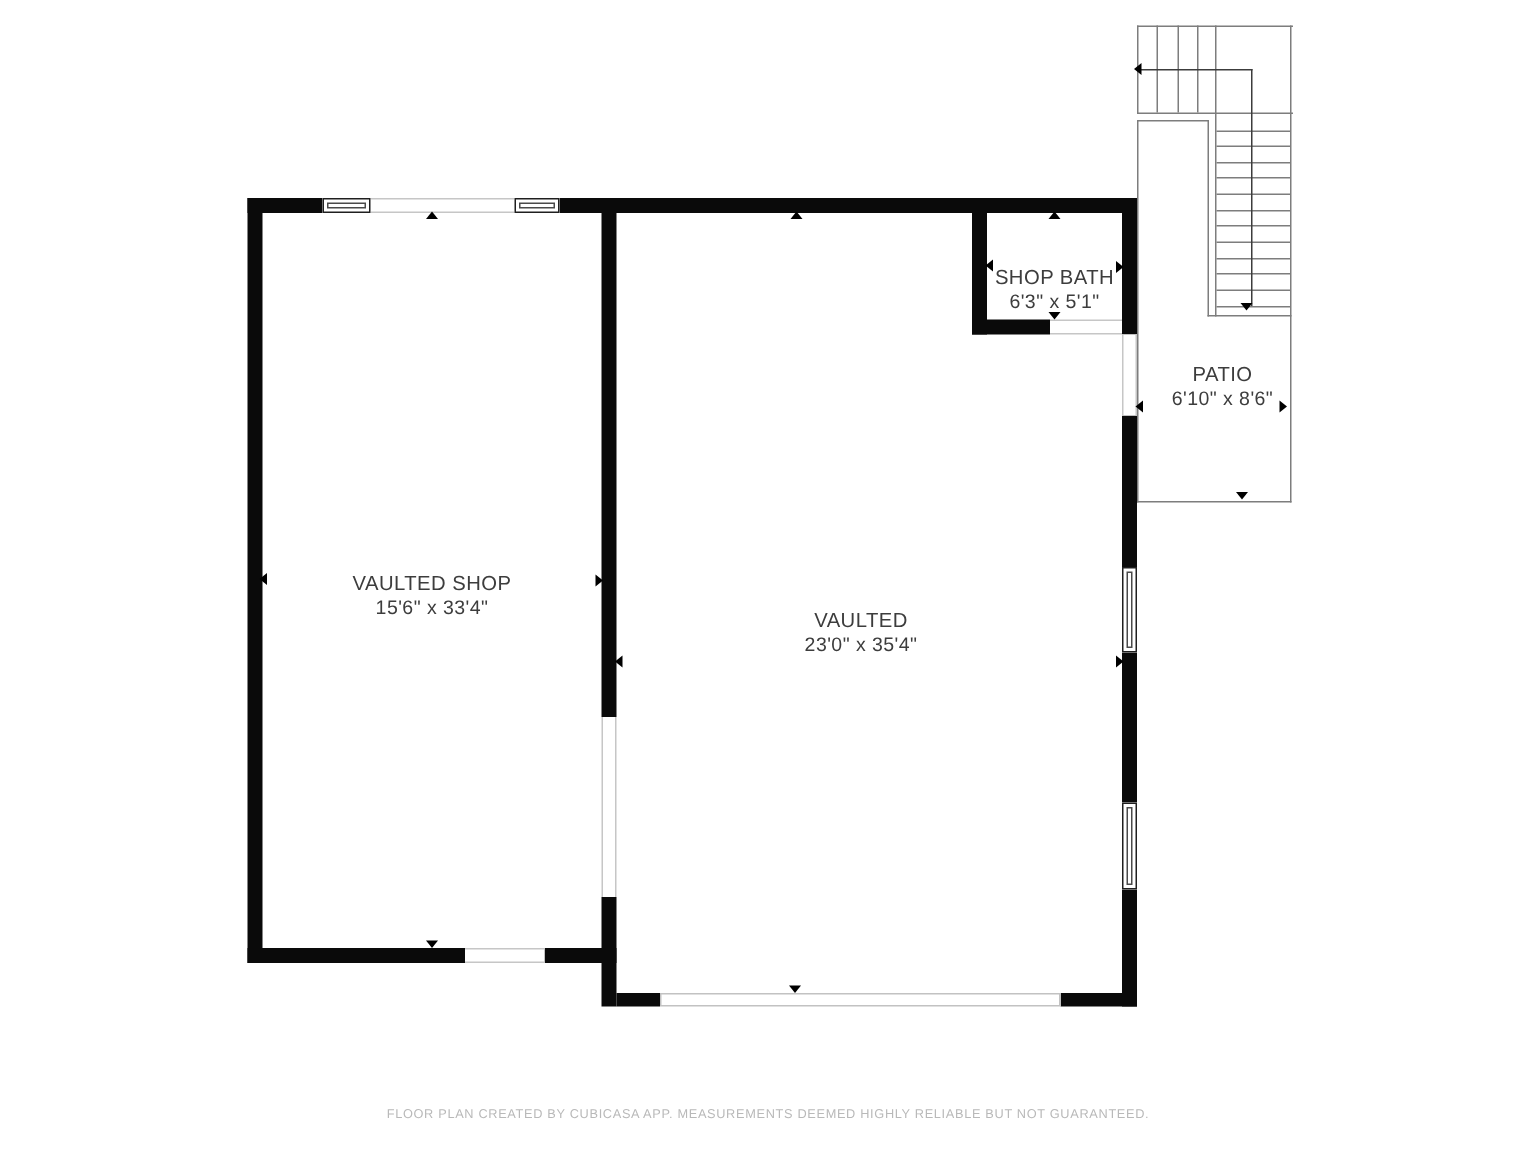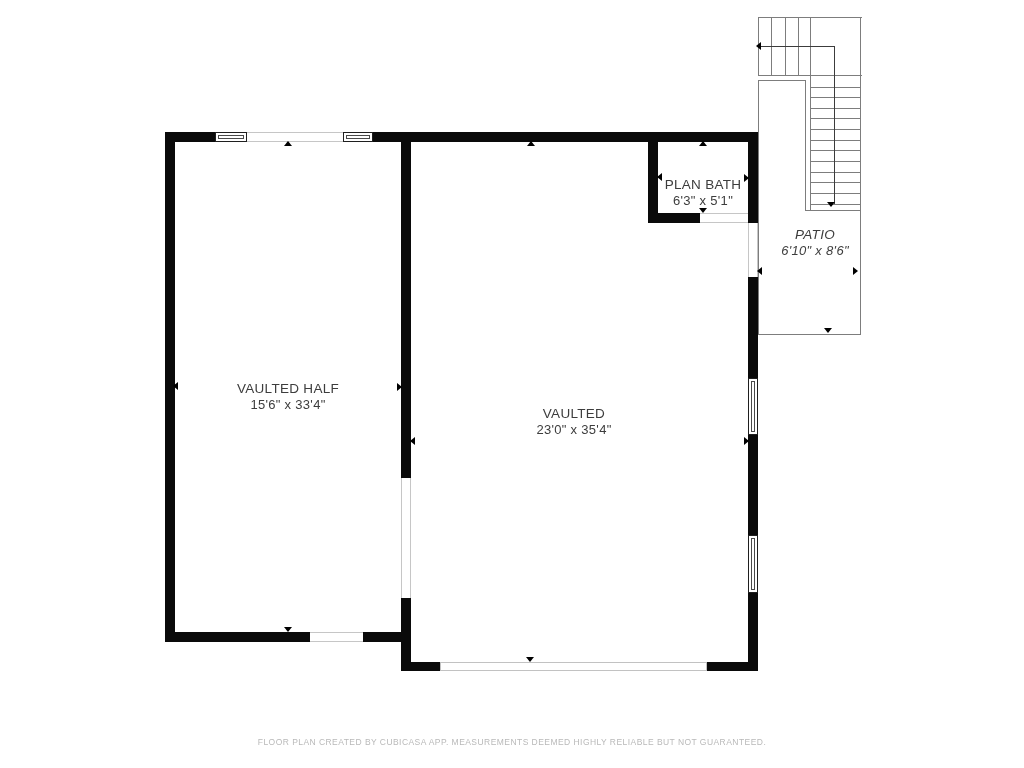"PLAN BATH" div.room-name { text: PLAN -> SHOP }
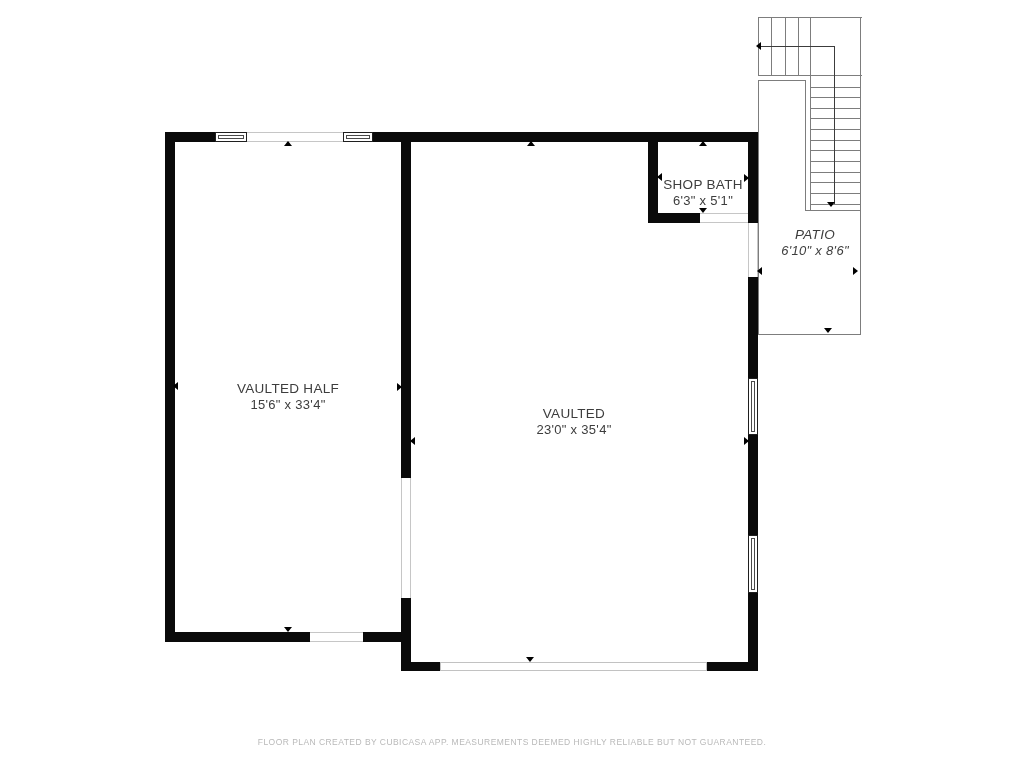"PATIO" div.room-label { font-style: italic -> none; top: 227px -> 242px }
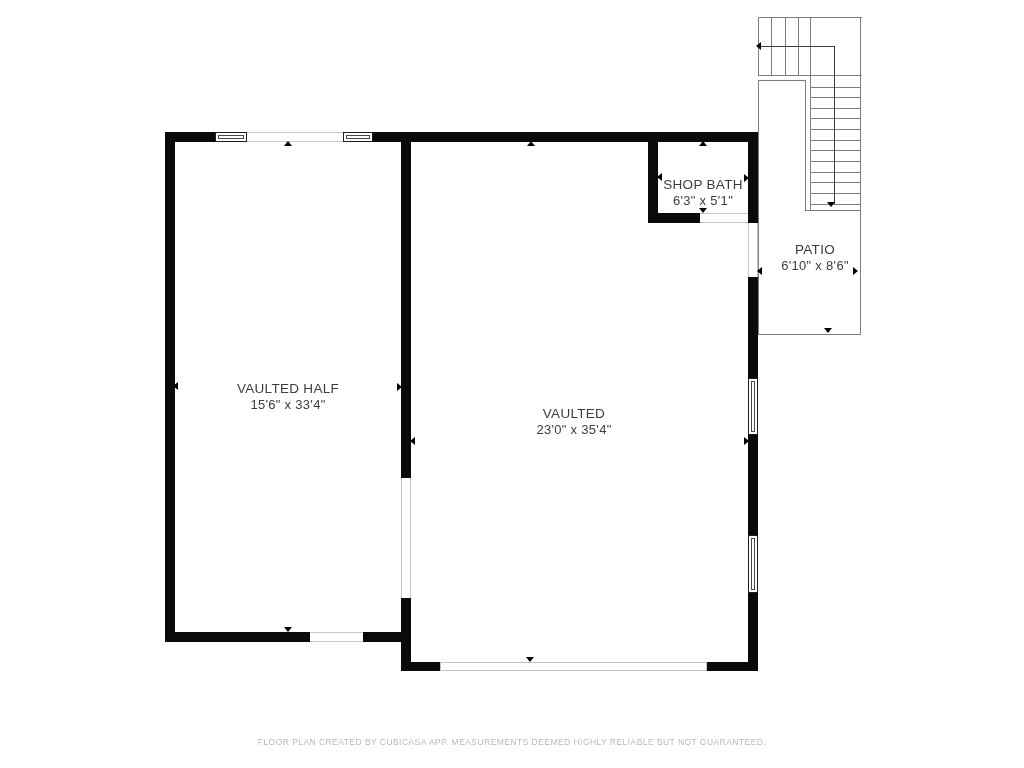"VAULTED HALF" div.room-name { text: HALF -> SHOP }
